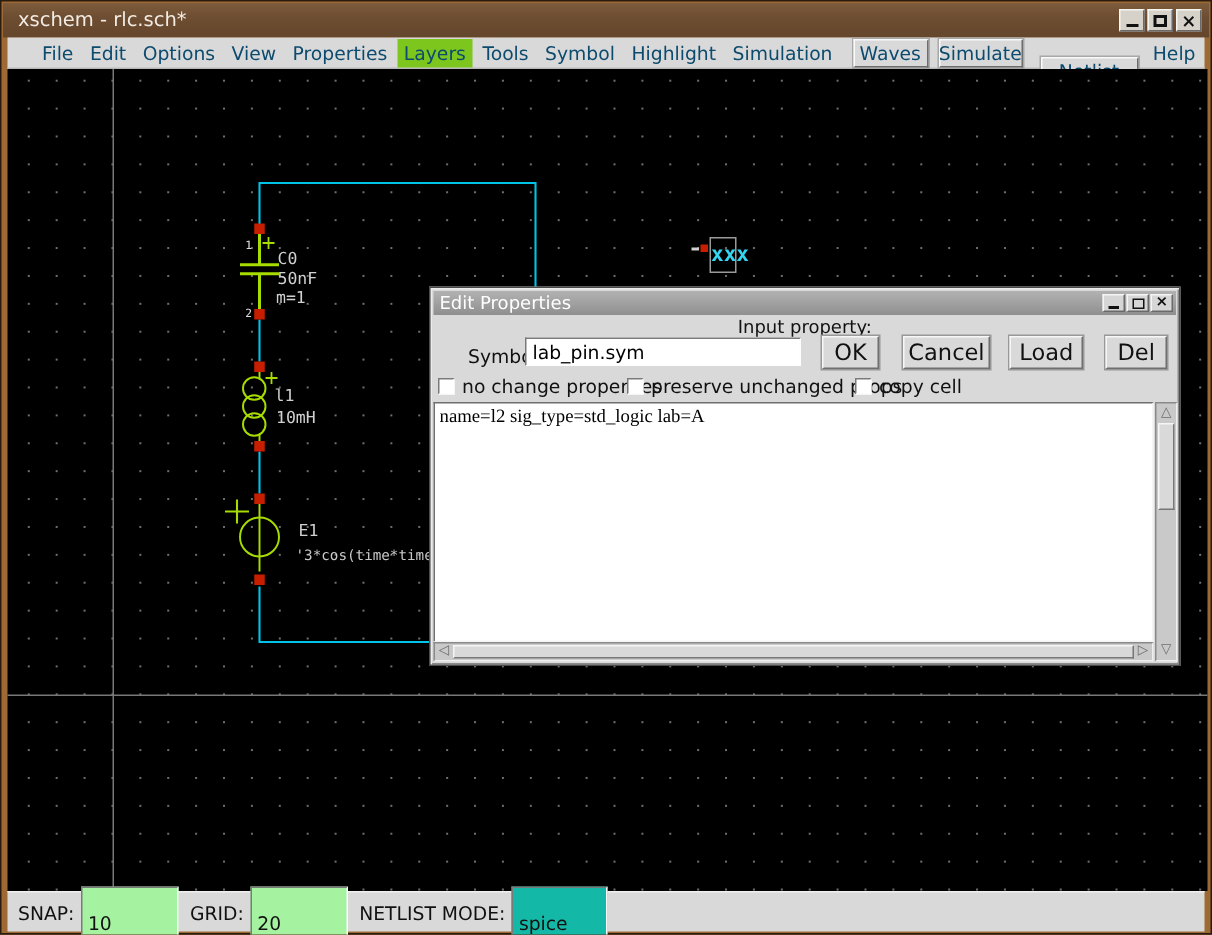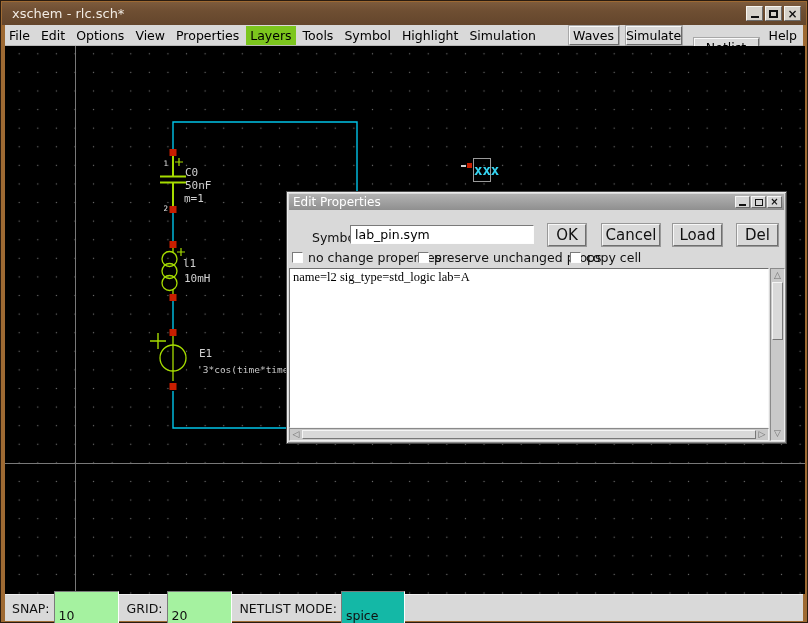"File" .menubar { color: #000000 -> #0c4a6e; padding-left: 0 -> 19px }
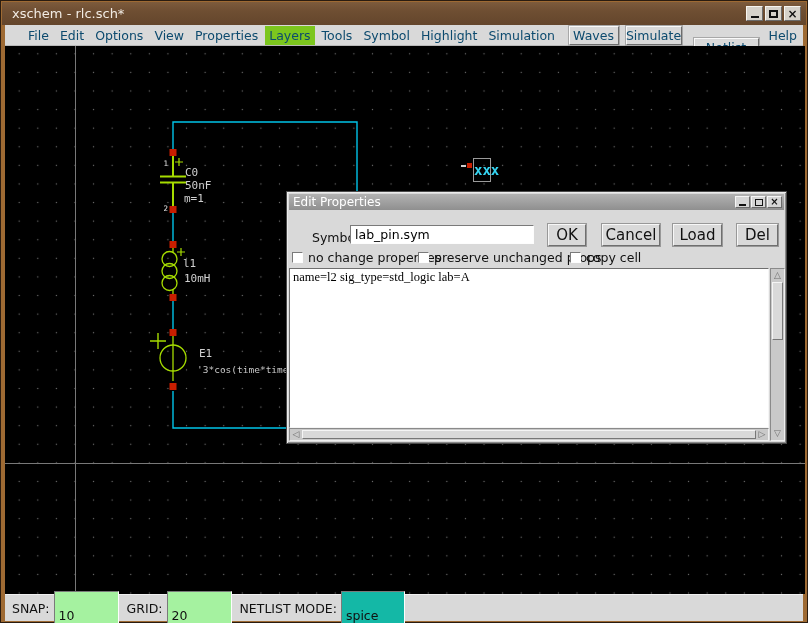"Input property:" div.dlg-prompt { html: none -> <div>Input property:</div> }
